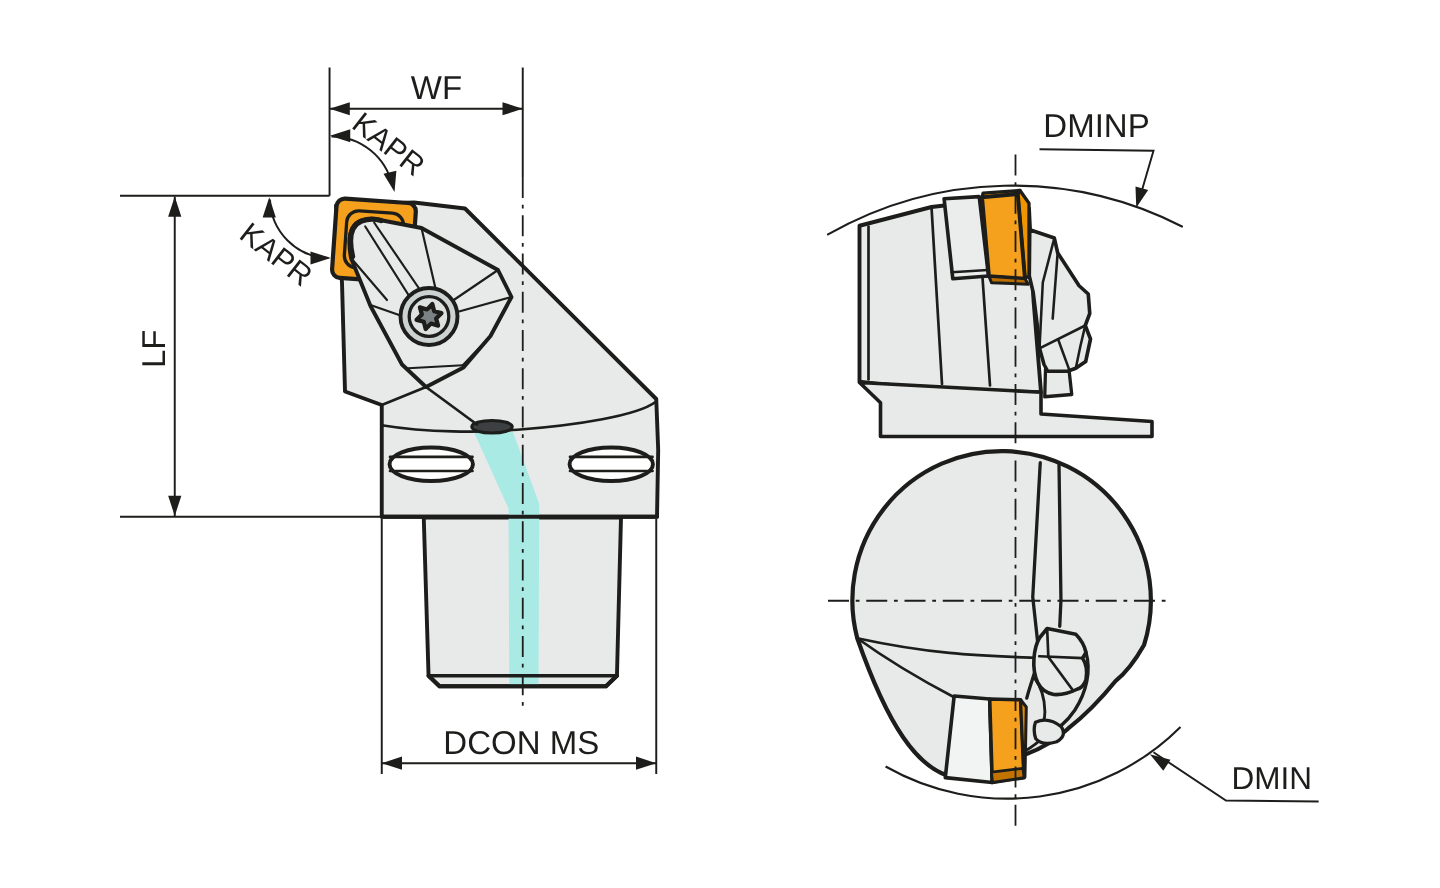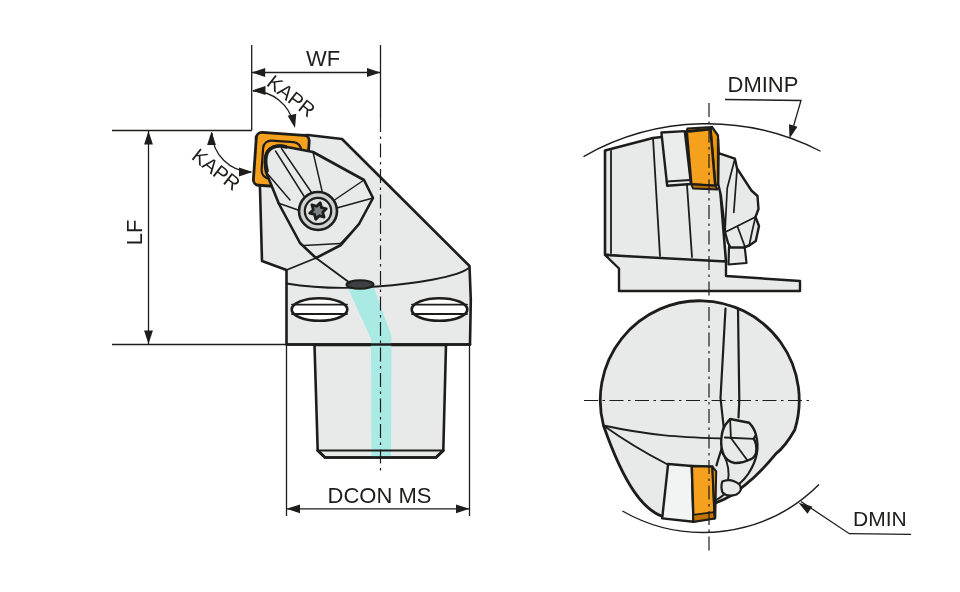"WF" .wrap { margin-left: 32px -> none }
